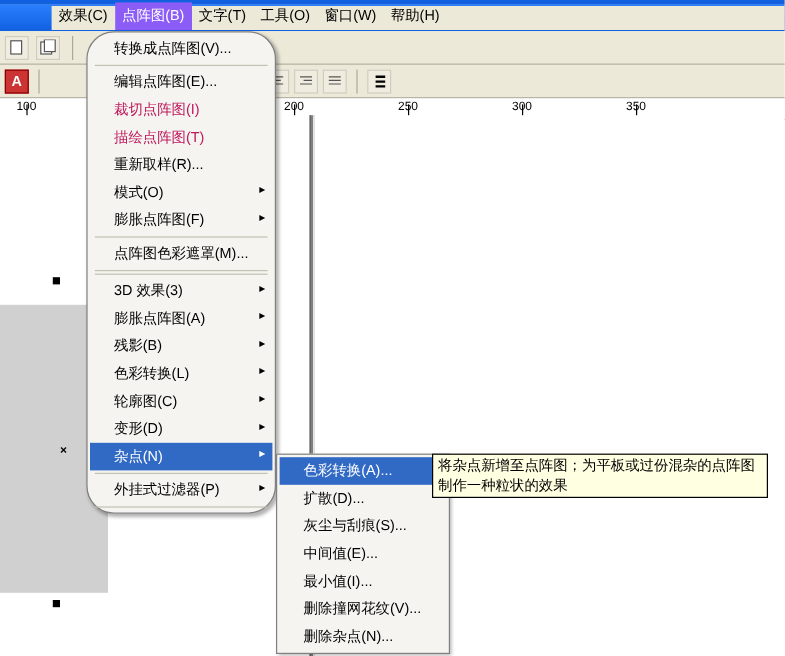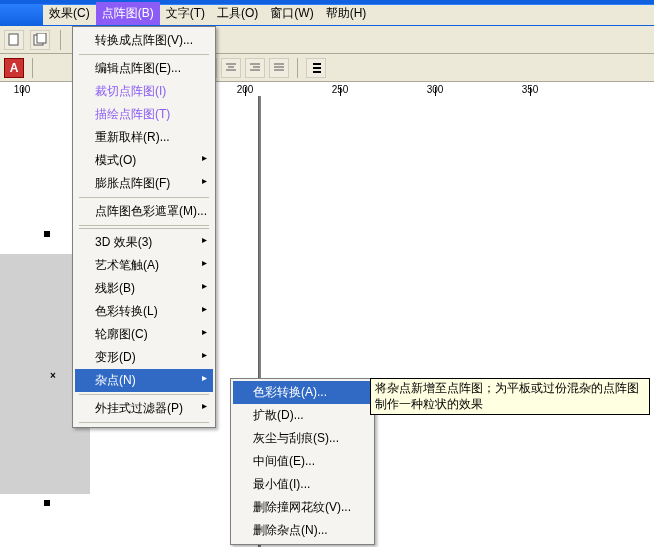"转换成点阵图(V)..." div.dropdown { border-radius: none -> 23px; width: 144px -> 158px }
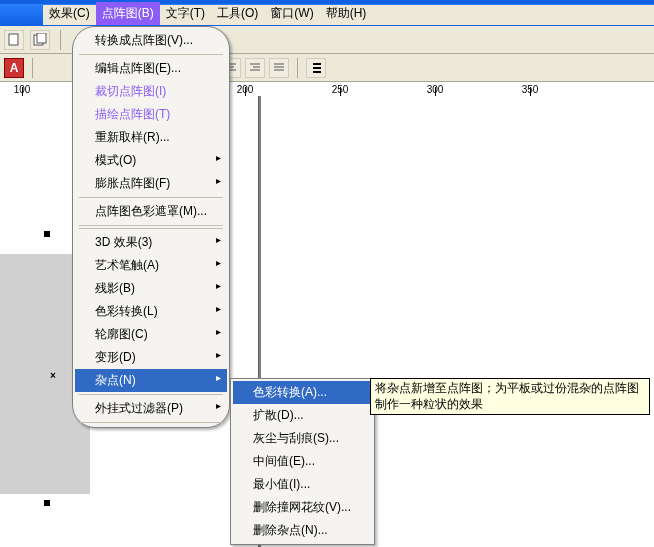"裁切点阵图(I)" .dd-item.disabled { color: #8b5cf6 -> #be185d }
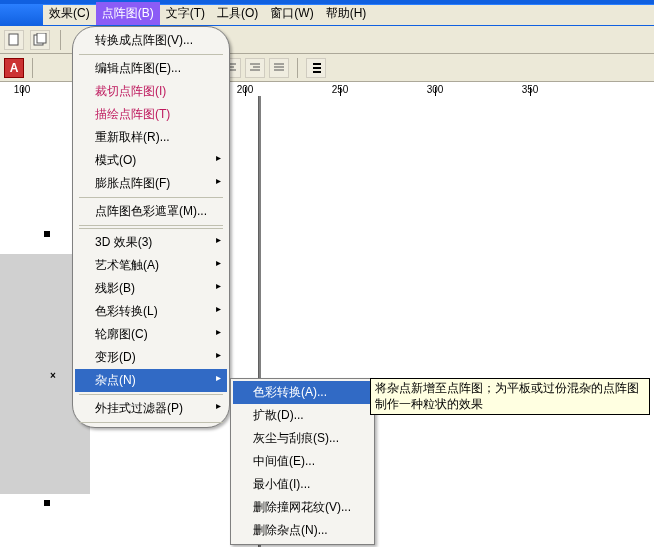"艺术笔触(A)" div.dd-item { text: 艺术笔触 -> 膨胀点阵图 }
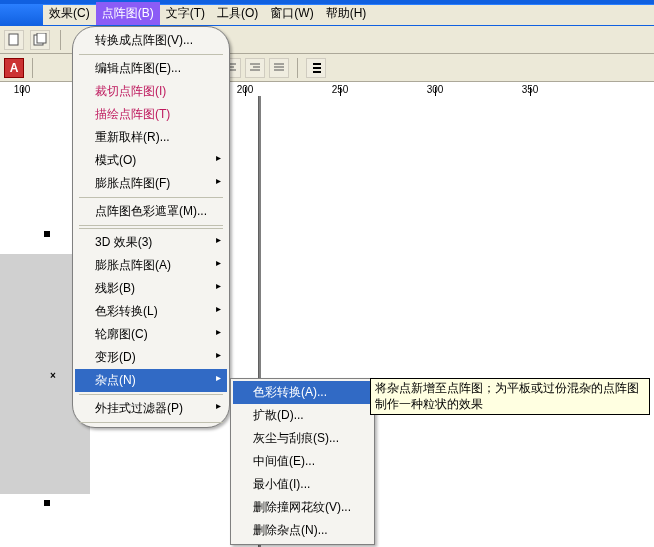"将杂点新增至点阵图；为平板或过份混杂的点阵图制作一种粒状的效果" div.tooltip { left: 370px -> 360px }
